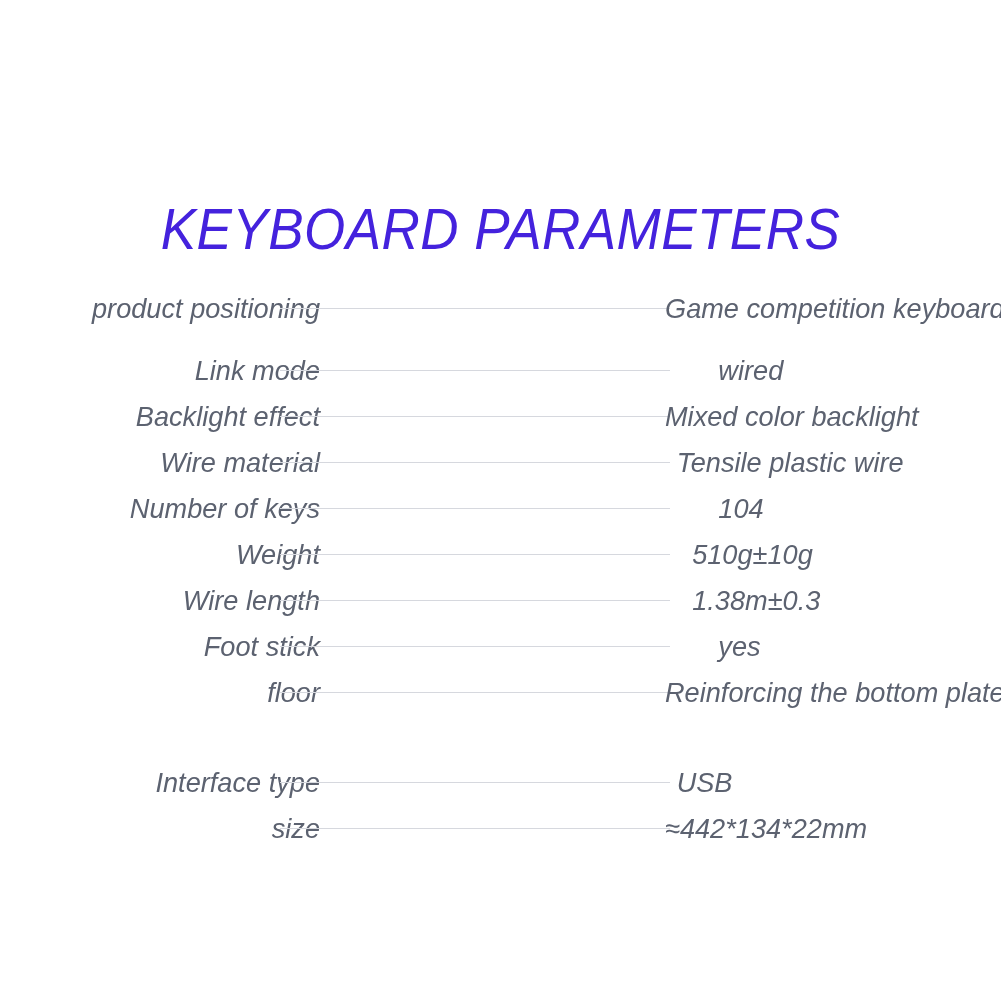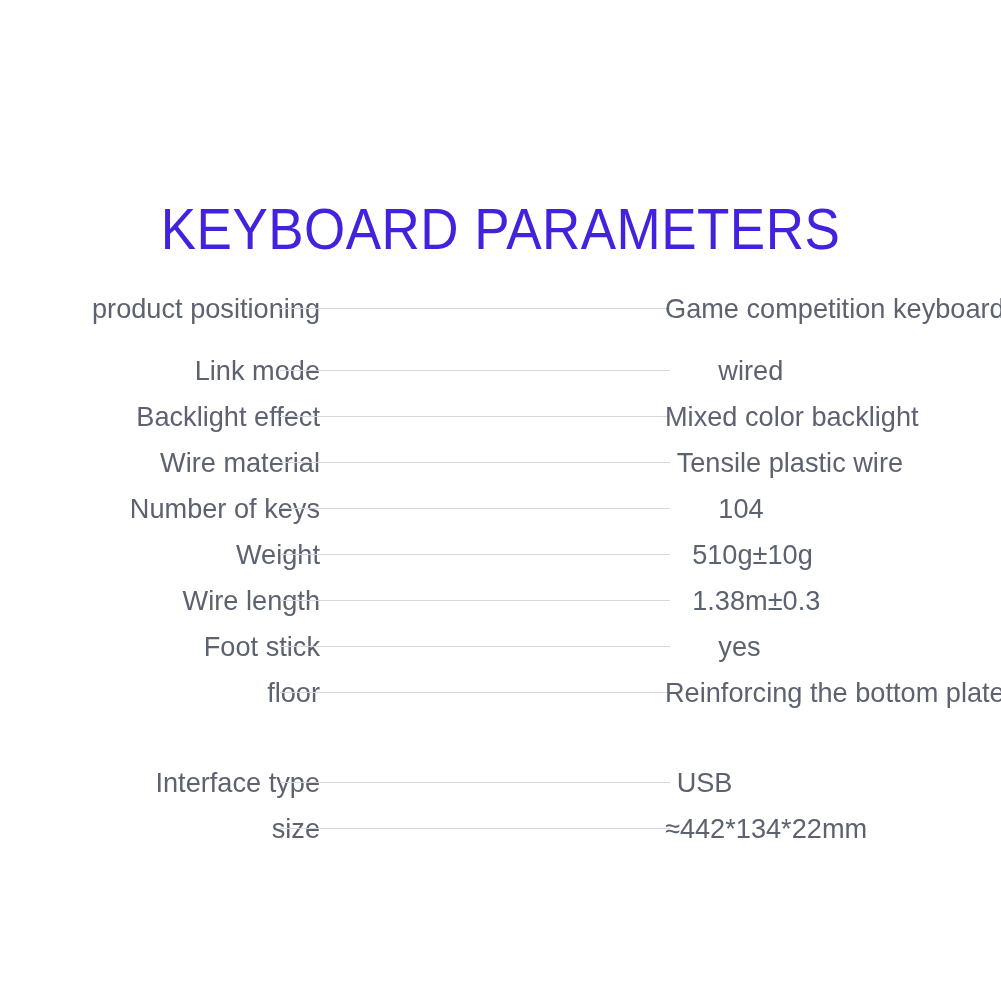"KEYBOARD PARAMETERS" #page { font-style: none -> italic }
